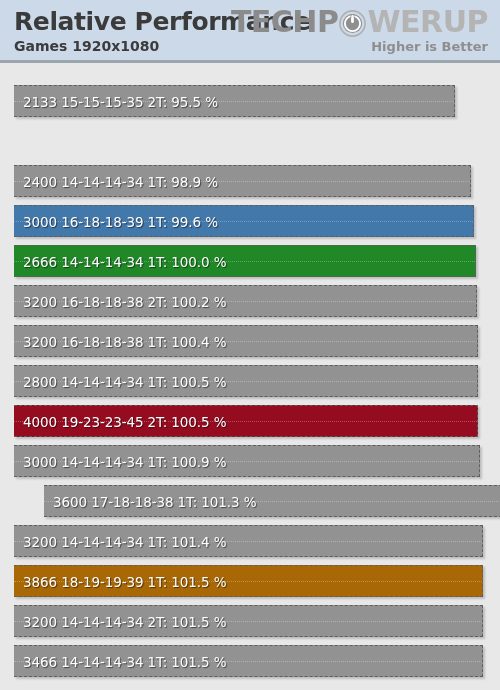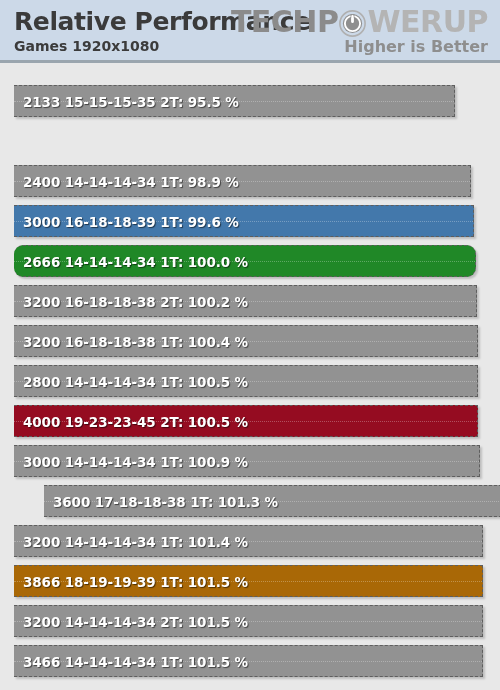"Higher is Better" #brand-tagline { font-size: 16px -> 13px }
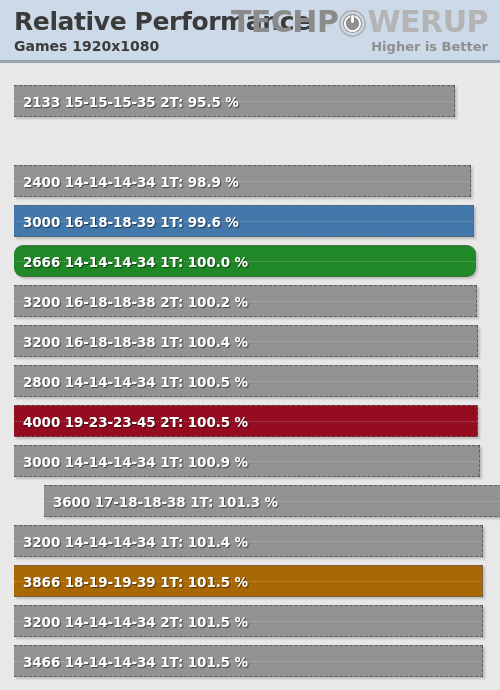"2133 15-15-15-35 2T: 95.5 %" .bar-label { font-weight: bold -> normal }
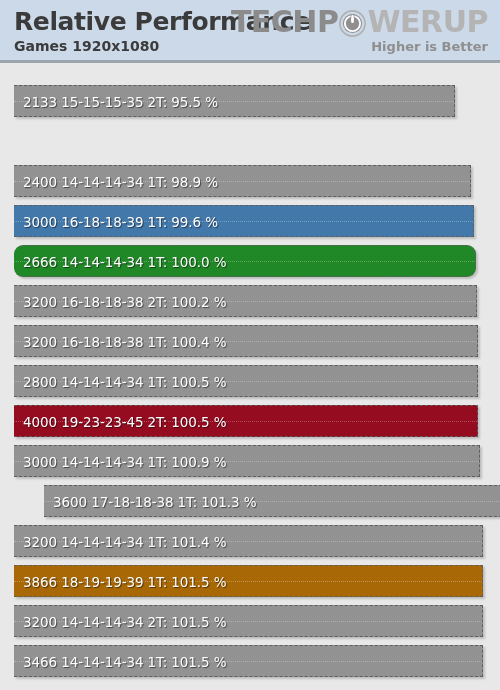"2666 14-14-14-34 1T: 100.0 %" div.bar { border-radius: 9px -> none }
